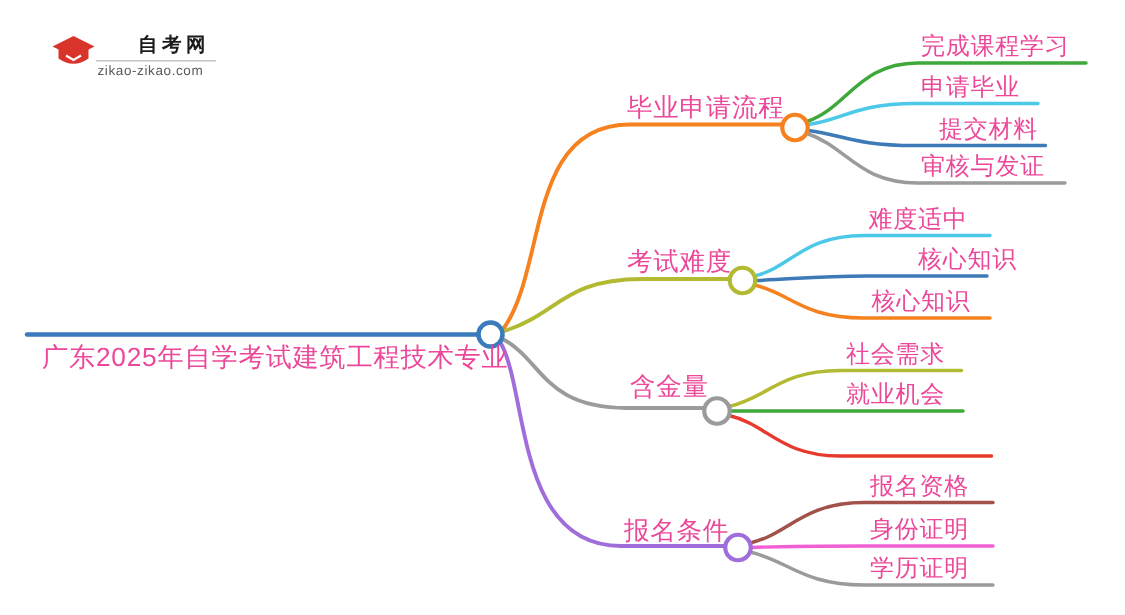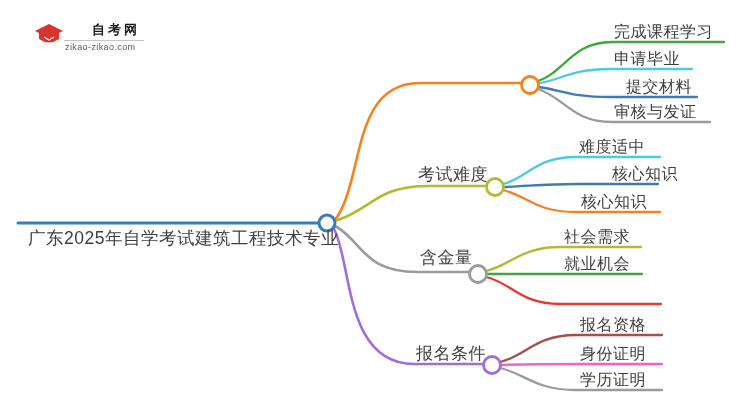"完成课程学习" .label { color: #404040 -> #ec4899 }
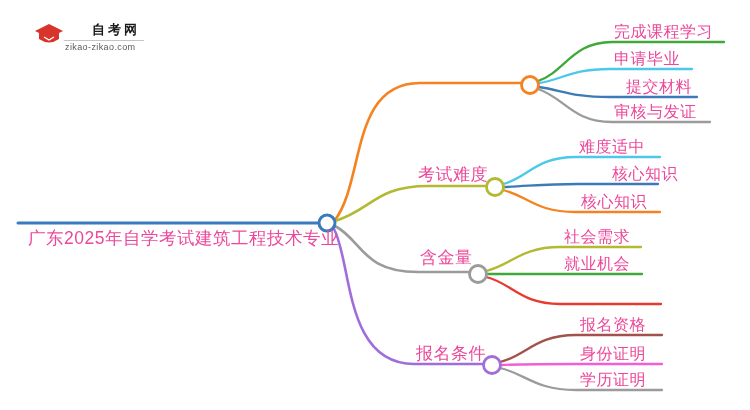"毕业申请流程" div.label { html: none -> <div>毕业申请流程</div> }
